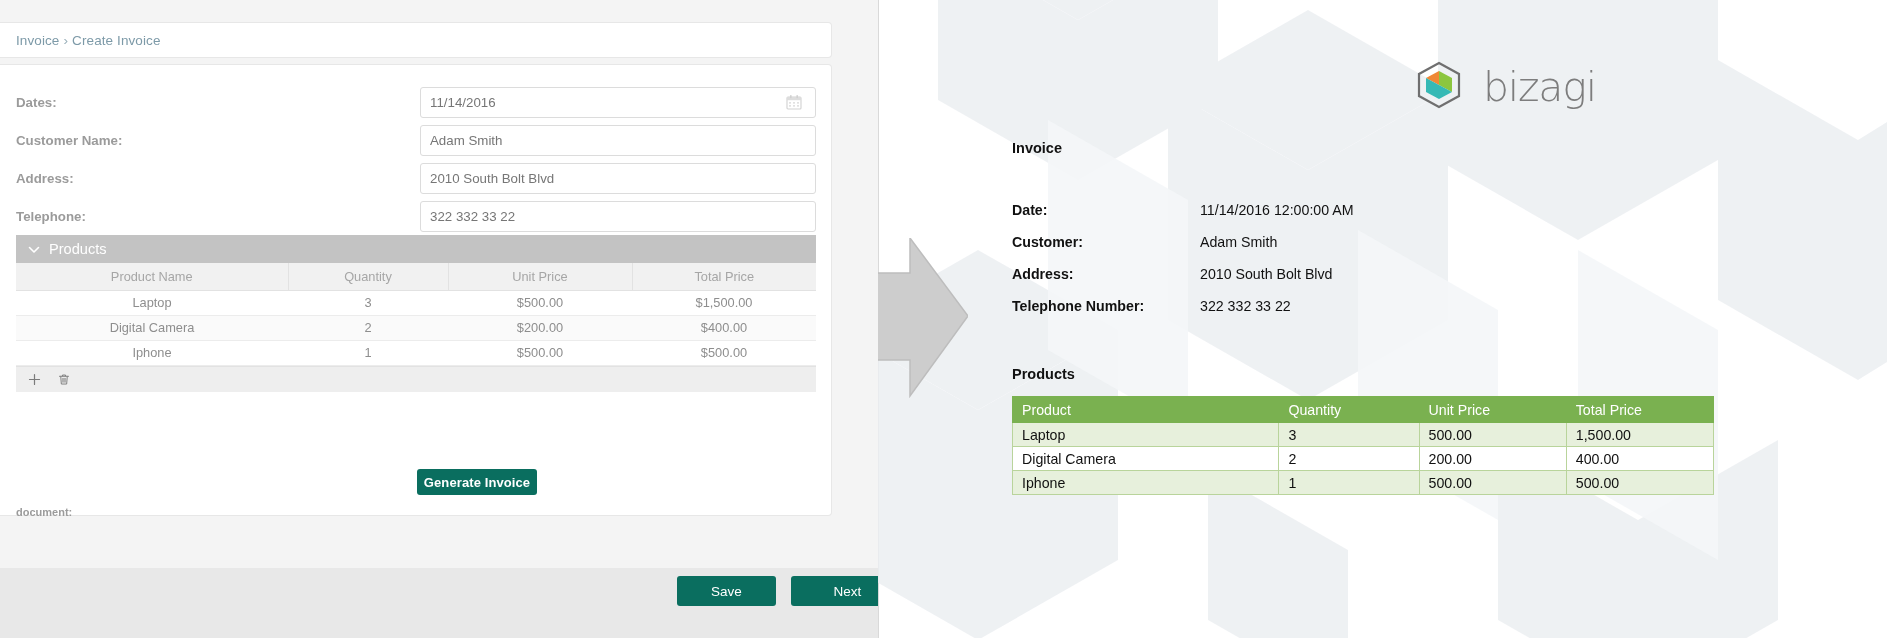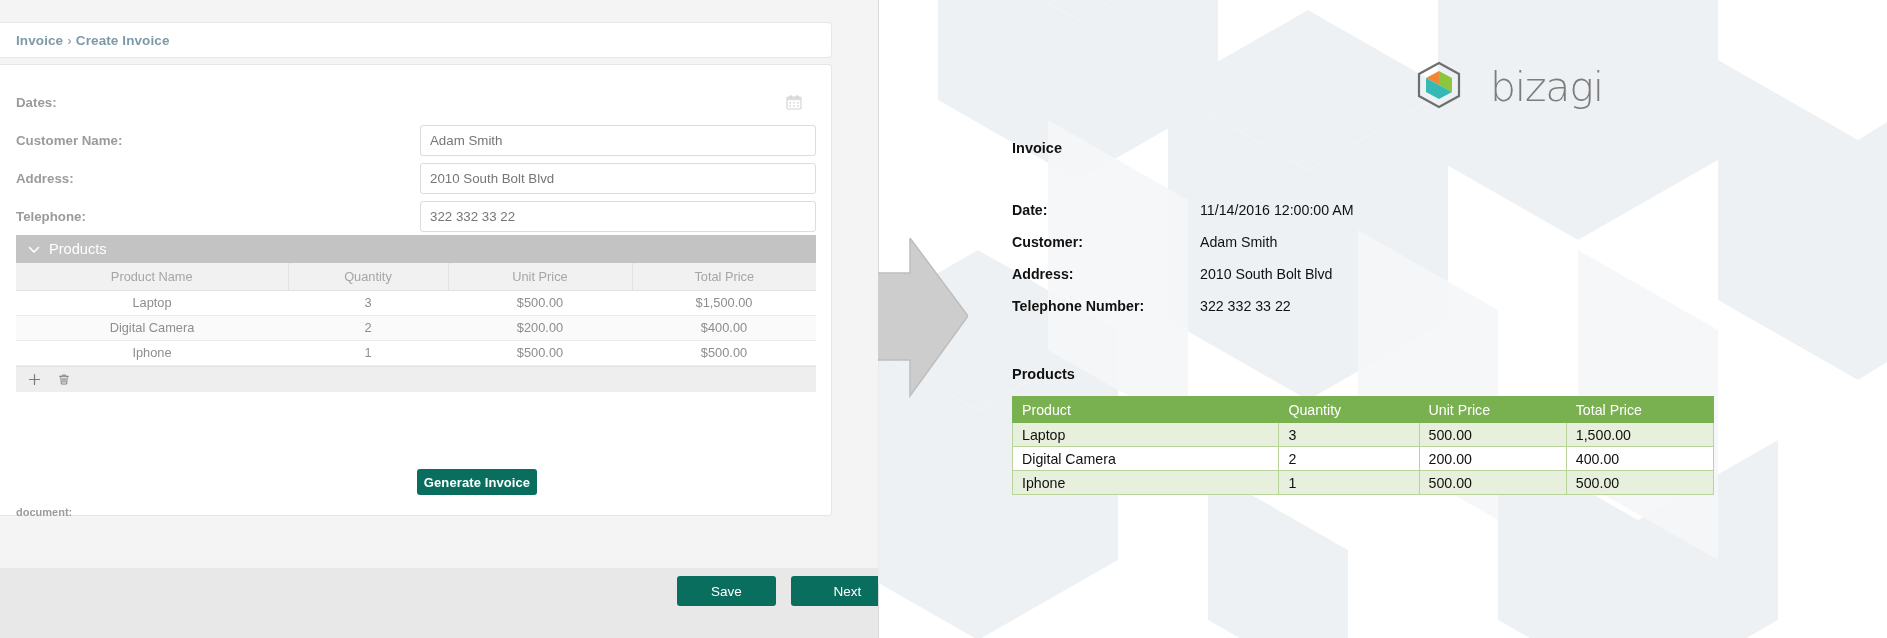"Invoice › Create Invoice" .crumb { font-weight: bold -> none }
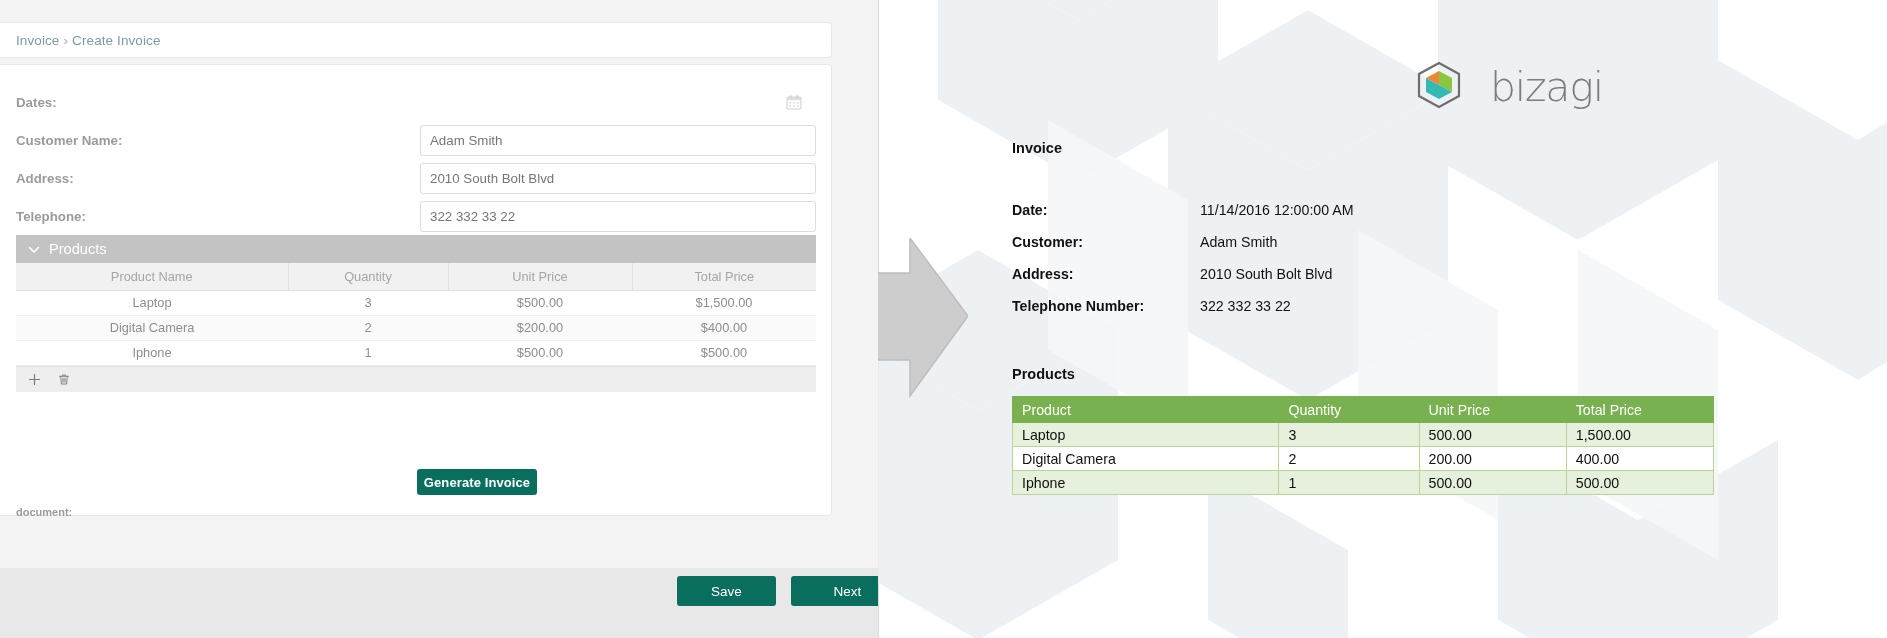"11/14/2016" input.field-input { html: none -> <input> }
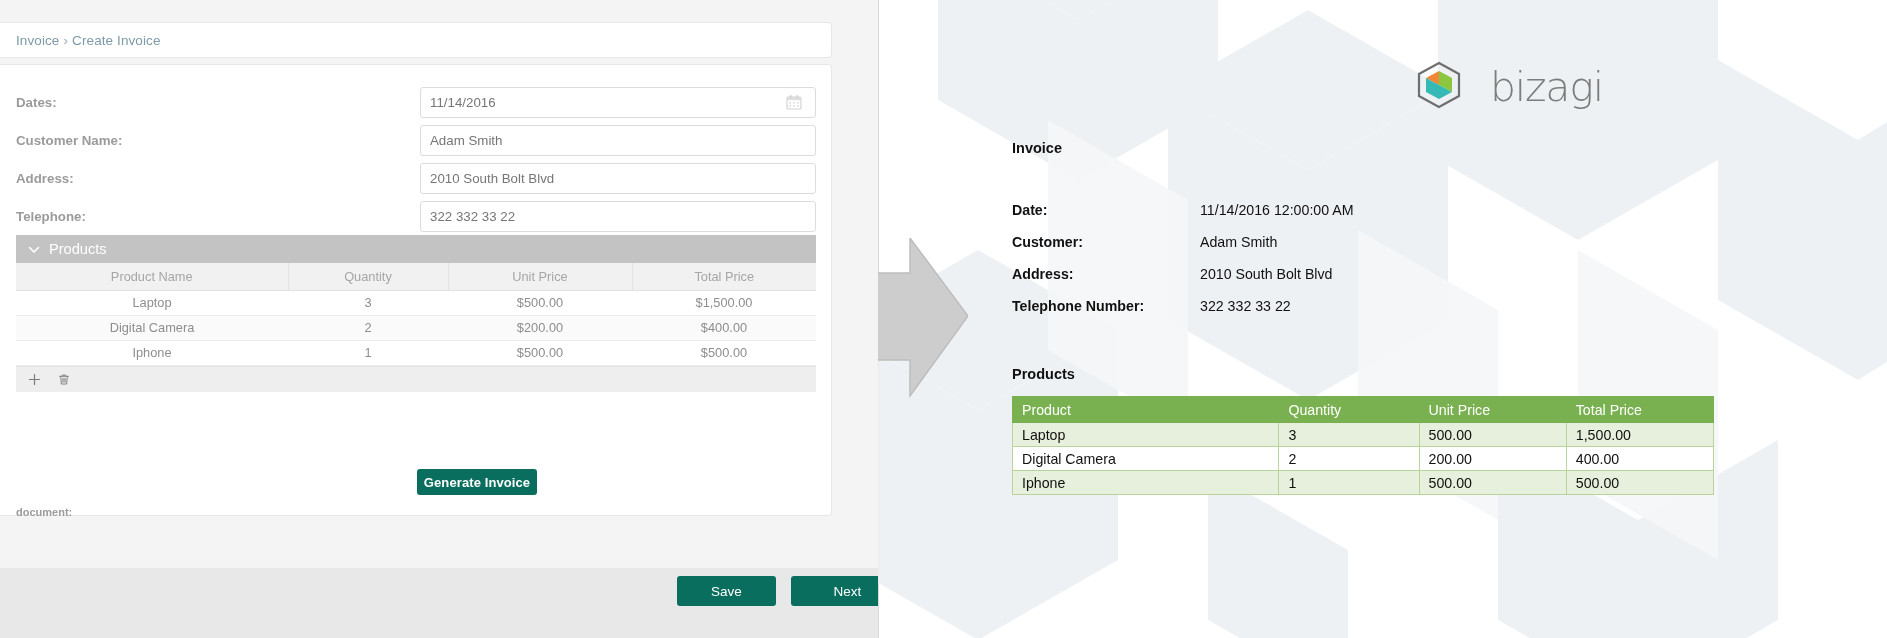"bizagi" .logo { gap: 26px -> 19px }
